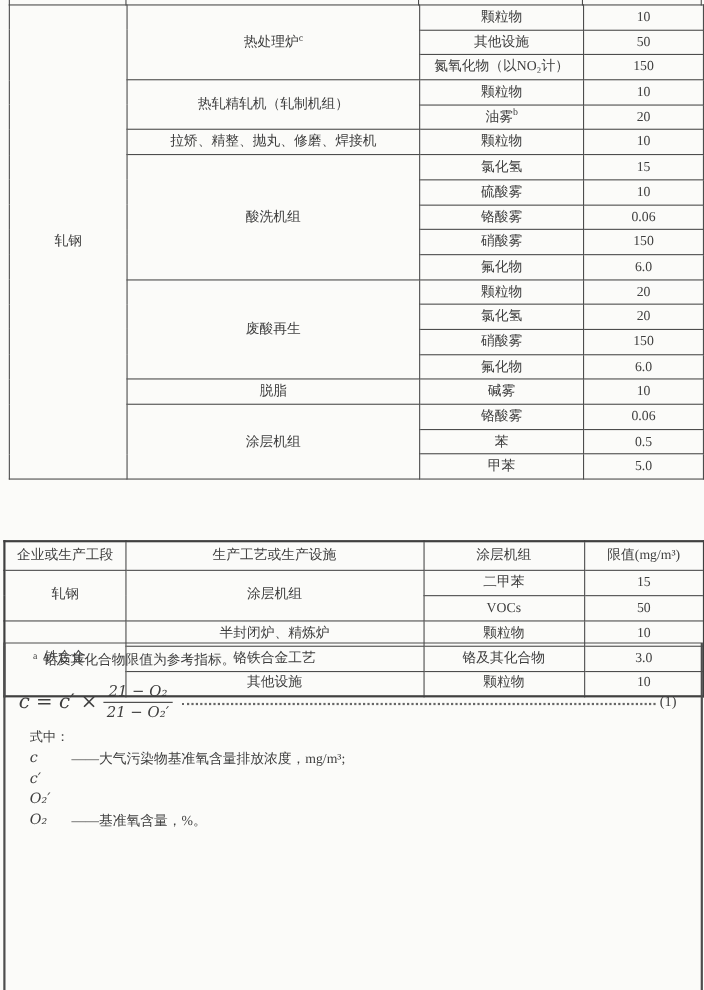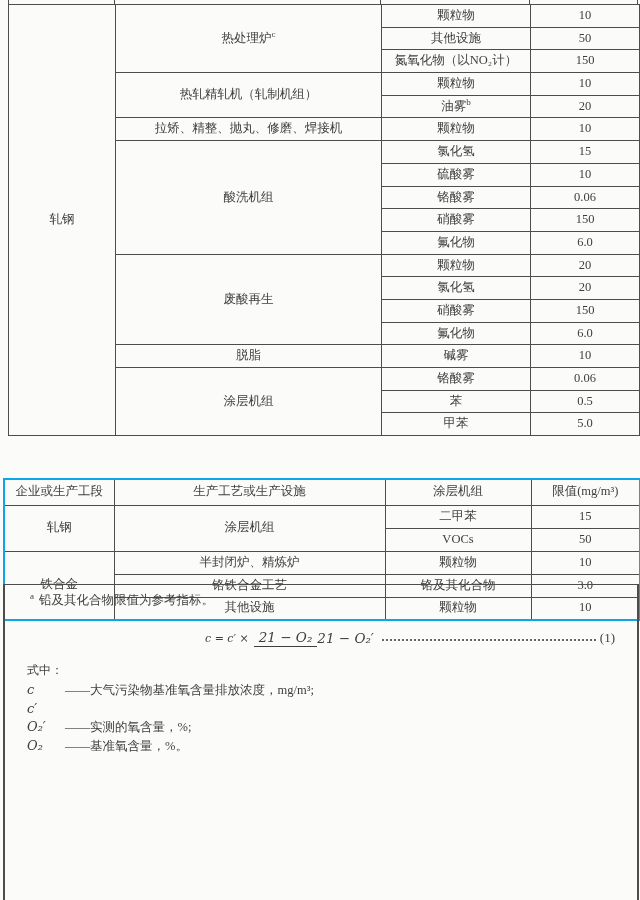"企业或生产工段" #t2 { border: 2px solid #0ea5e9 -> 2px solid #404040; top: 478px -> 491px }
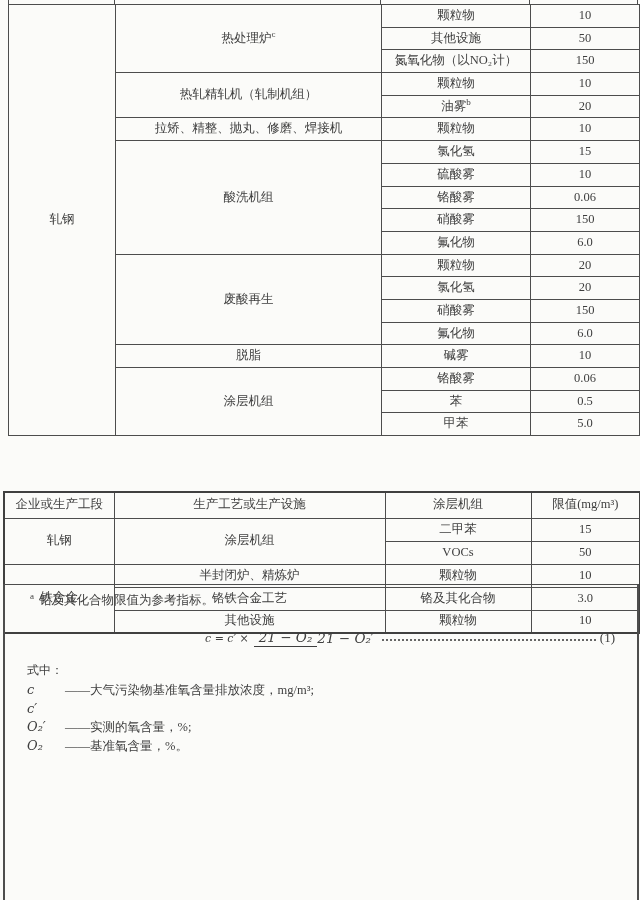"c = c′ ×" .f-lhs { font-size: 11px -> 18px; margin-left: 188px -> none }
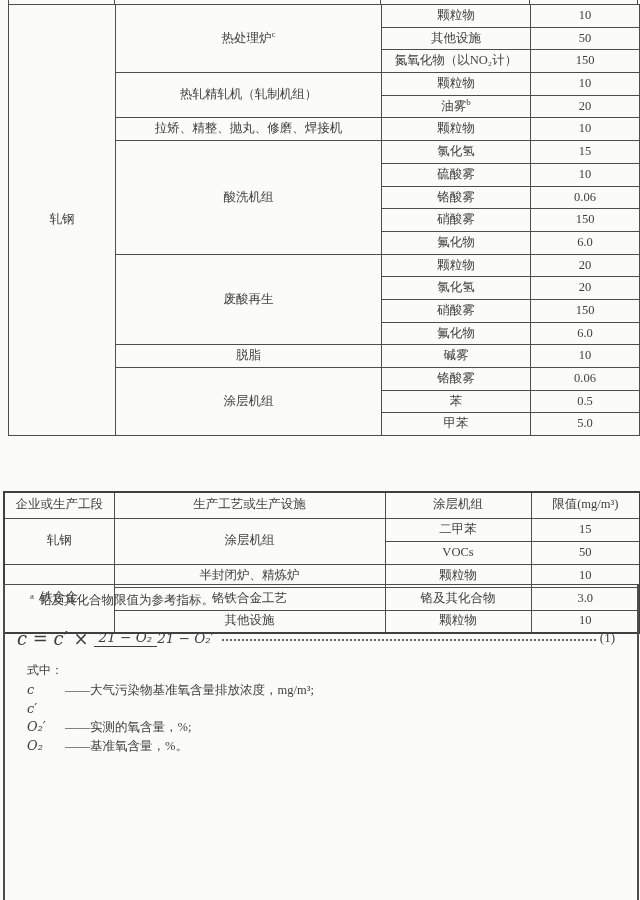"21 − O₂" .frac { flex-direction: row -> column }
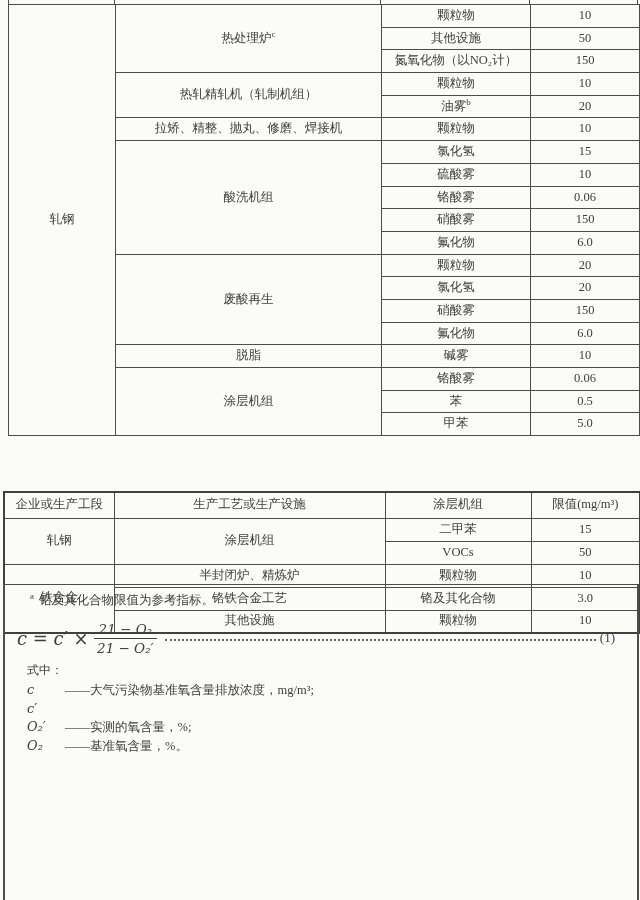"——实测的氧含量，%;" span { html: <span>——实测的氧含量，%;</span> -> none }
